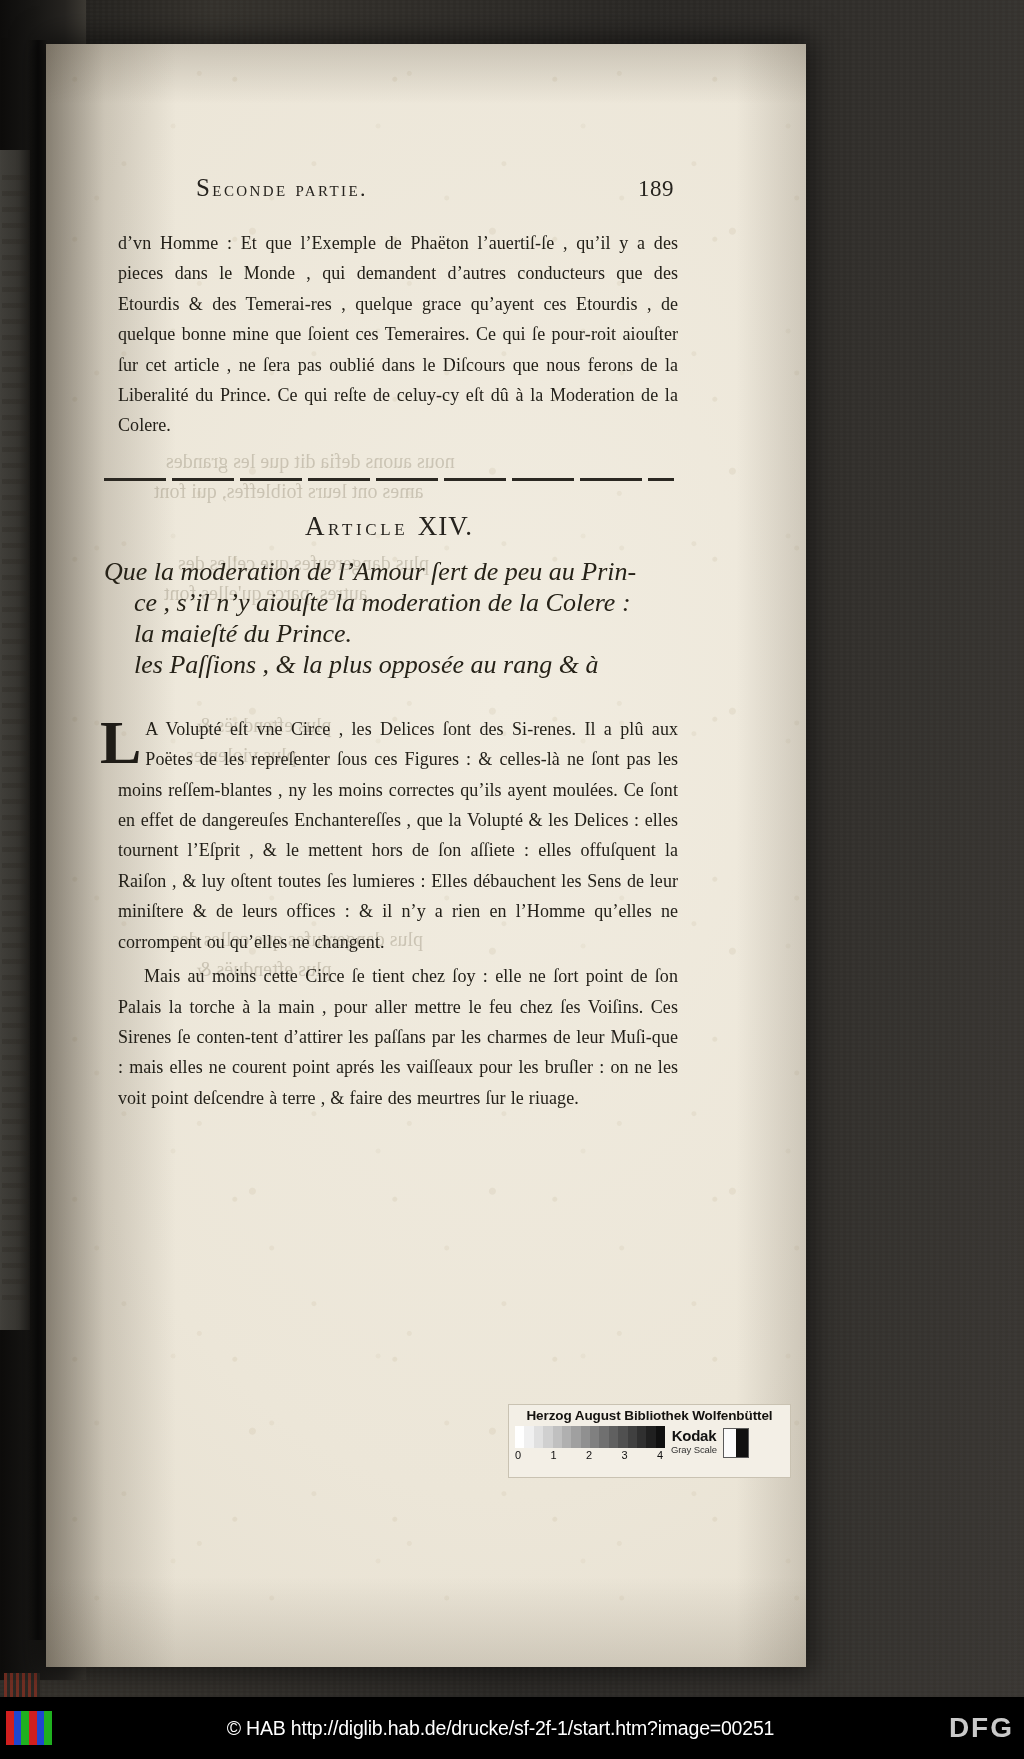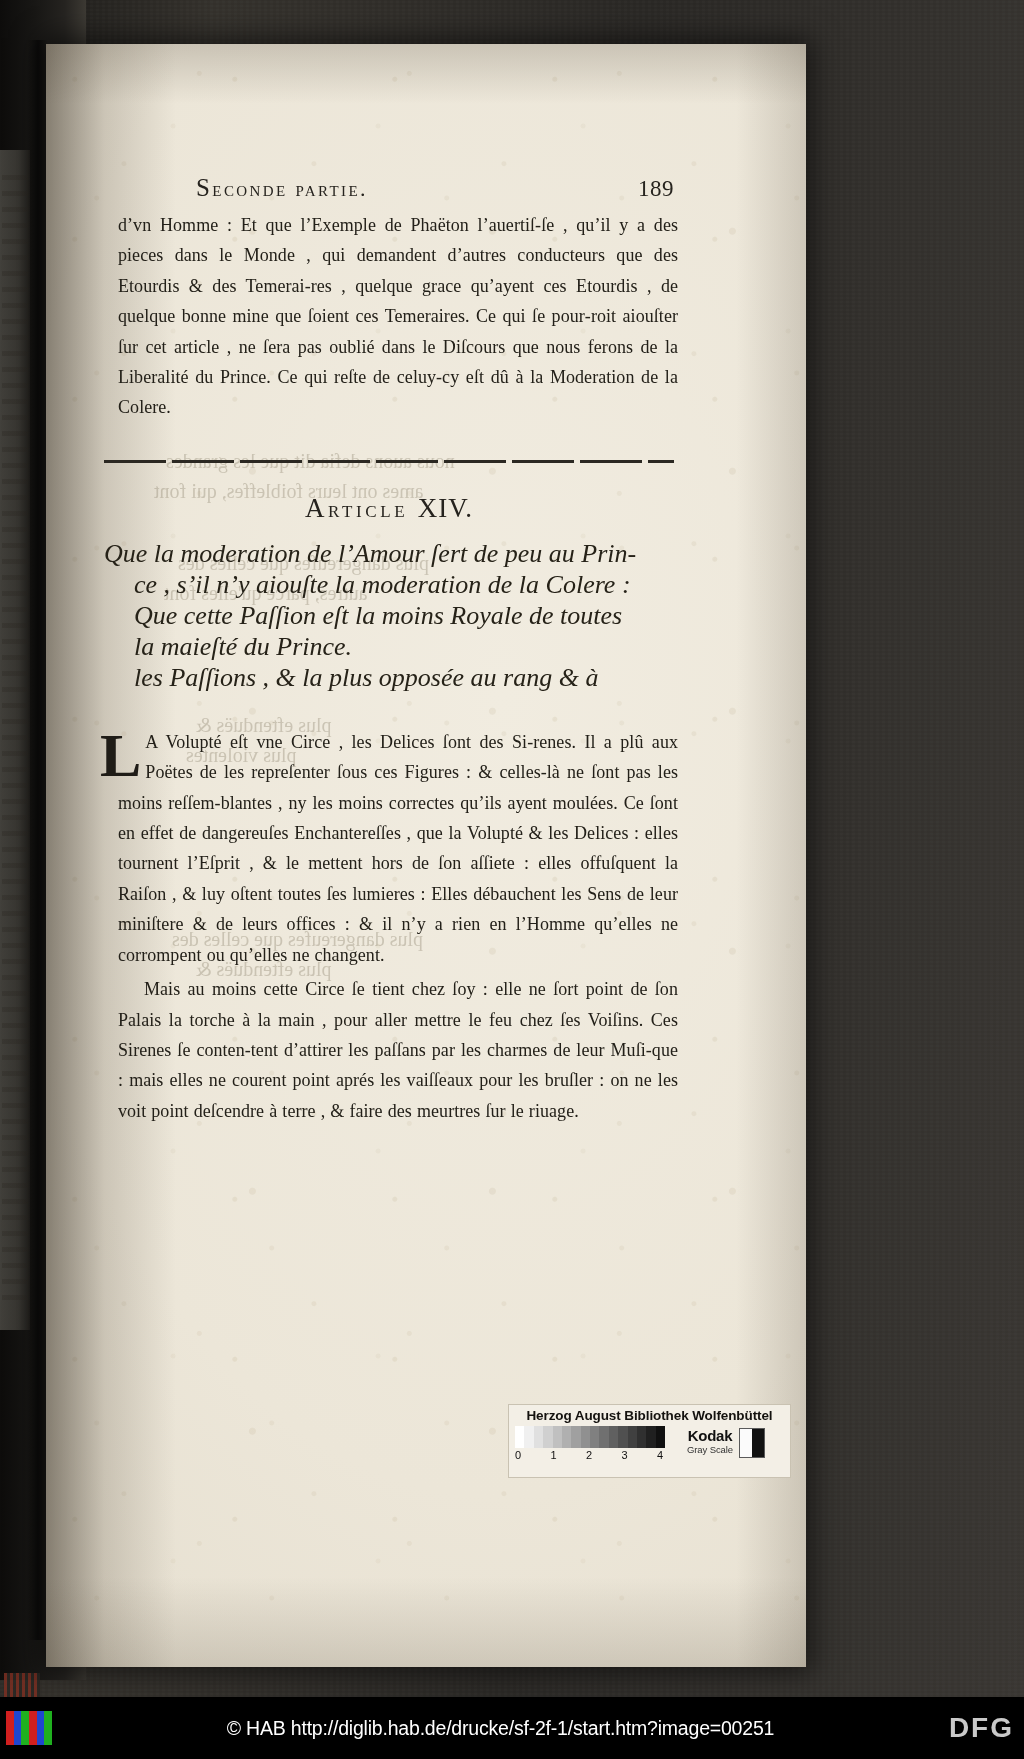"Seconde partie." #running-head-row { margin-bottom: 2px -> 20px }
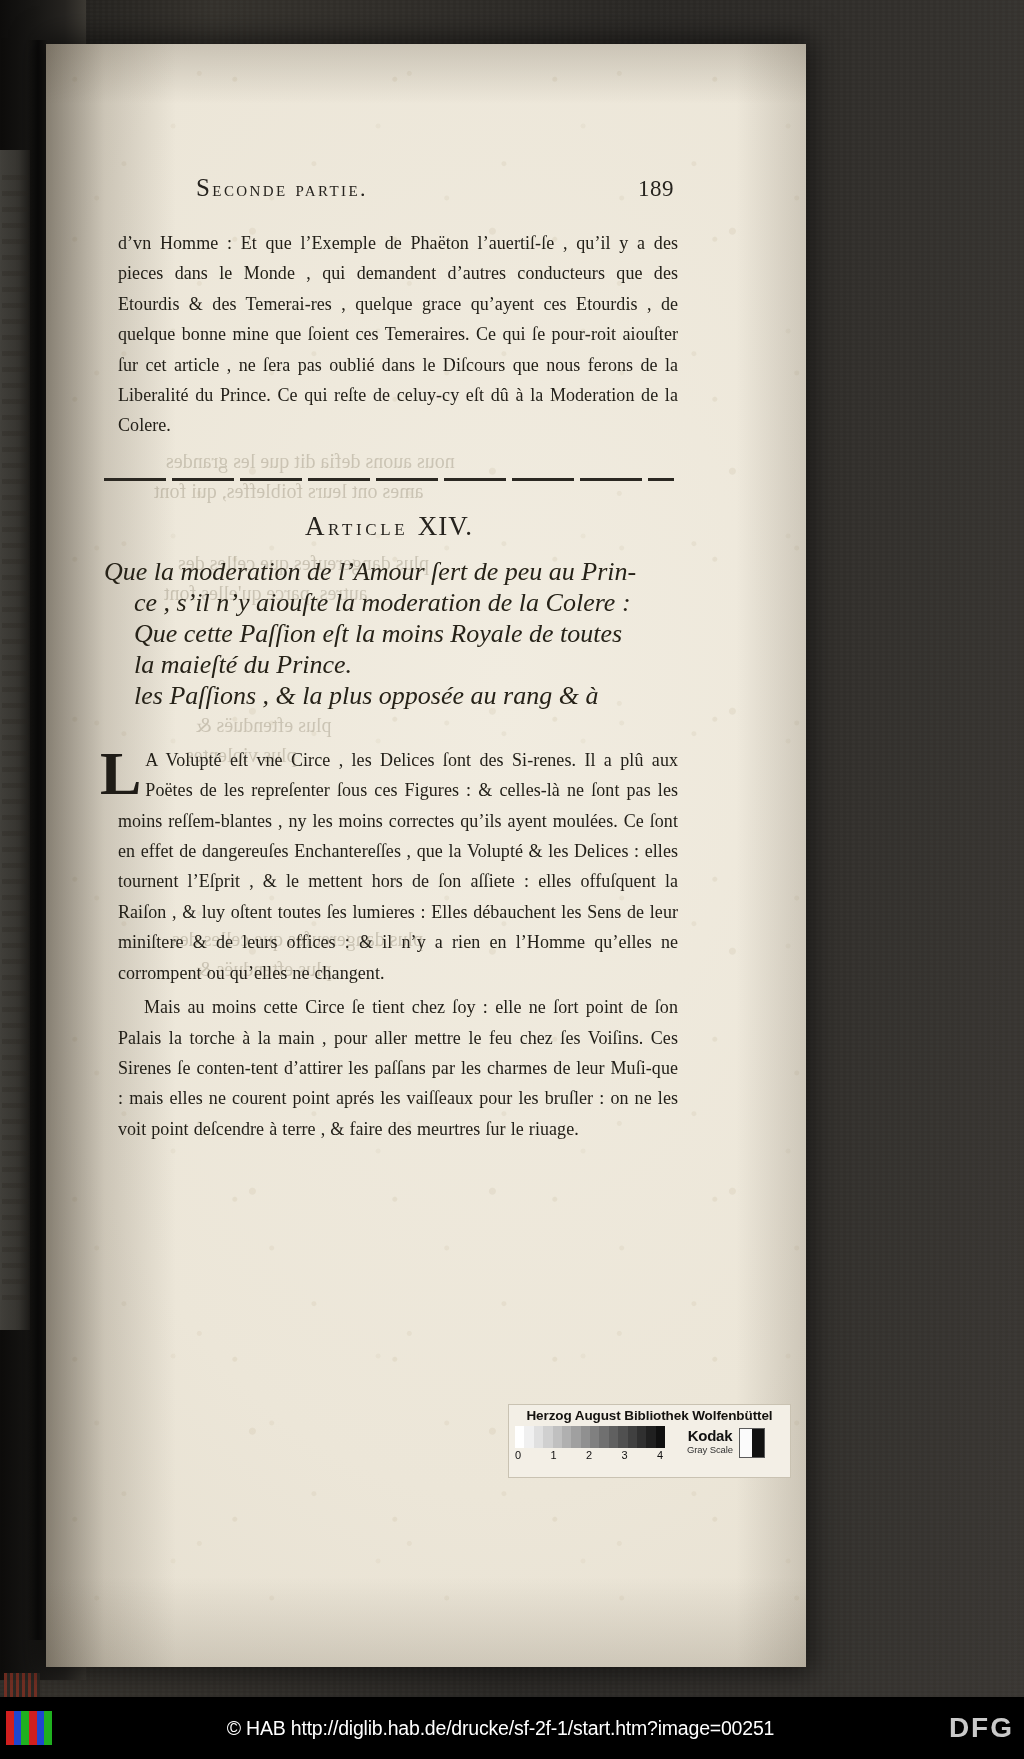"Que cette Paſſion eſt la" span.sum-line { html: <span>Que cette Paſſion eſt la moins Royale de toutes</span> -> none }
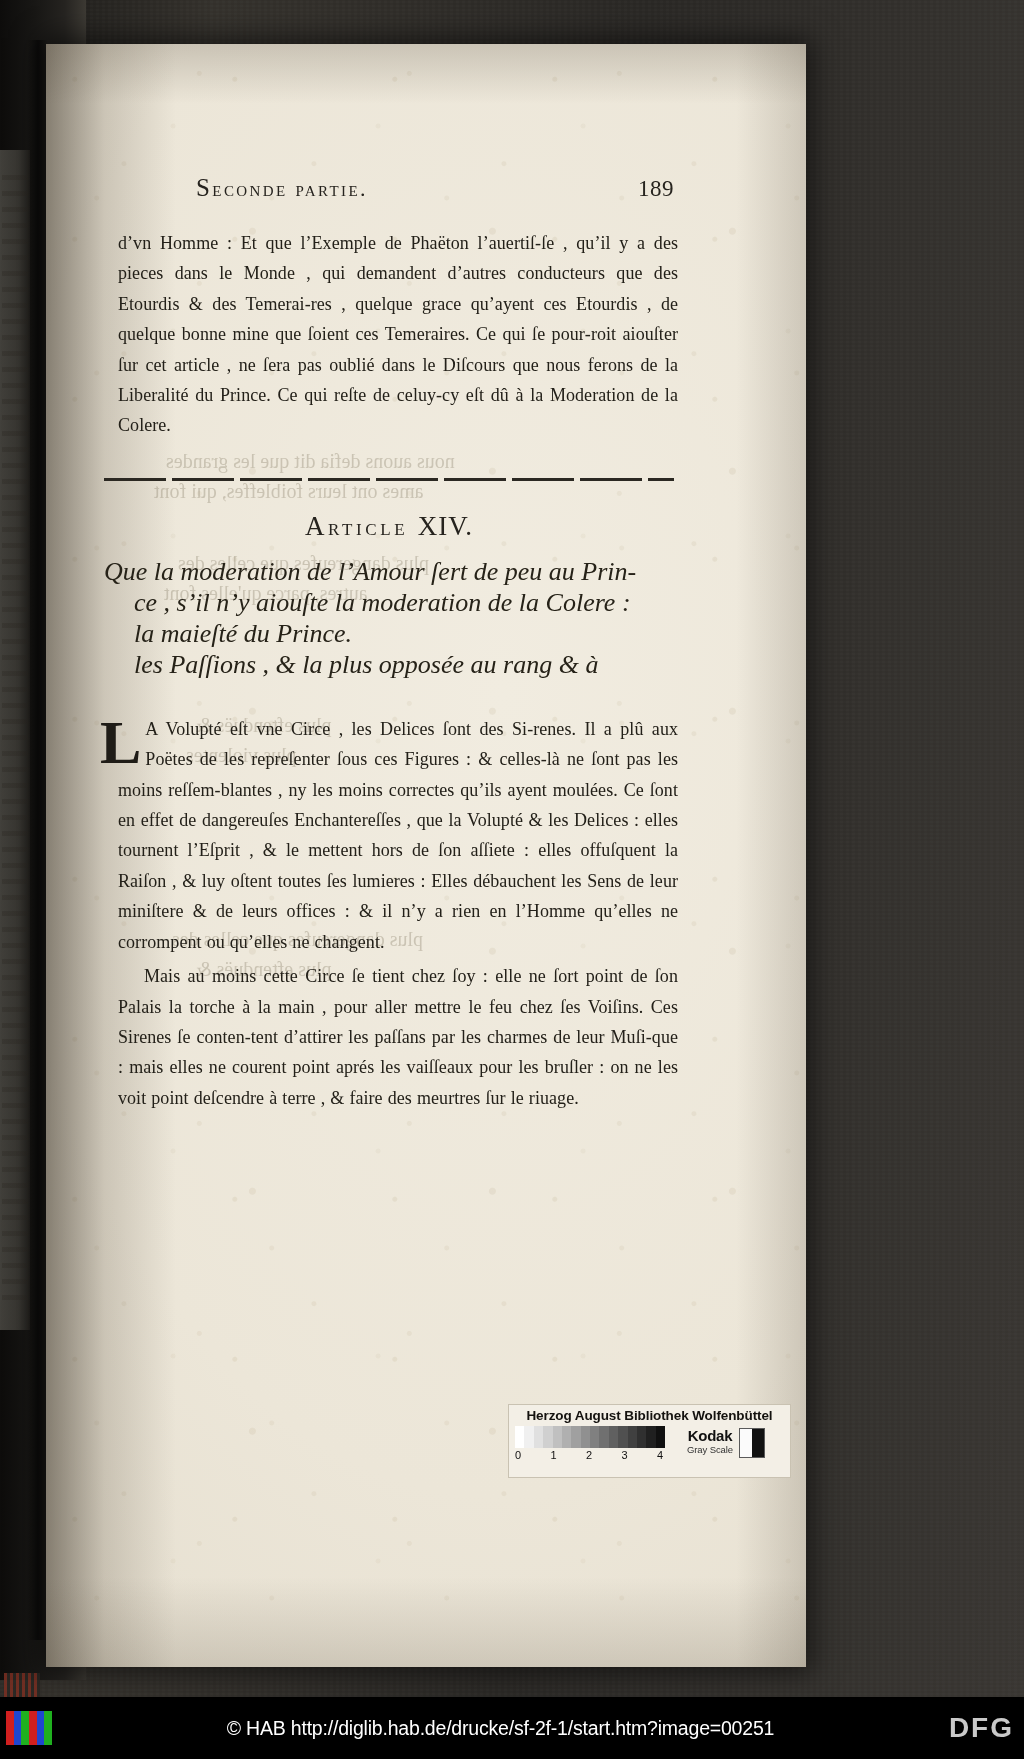"Kodak" #kodak-block { margin-left: 16px -> none }
